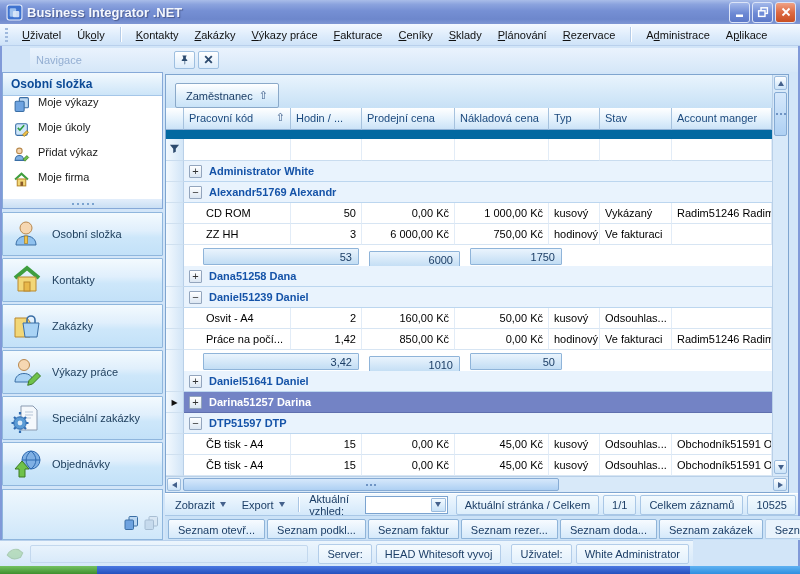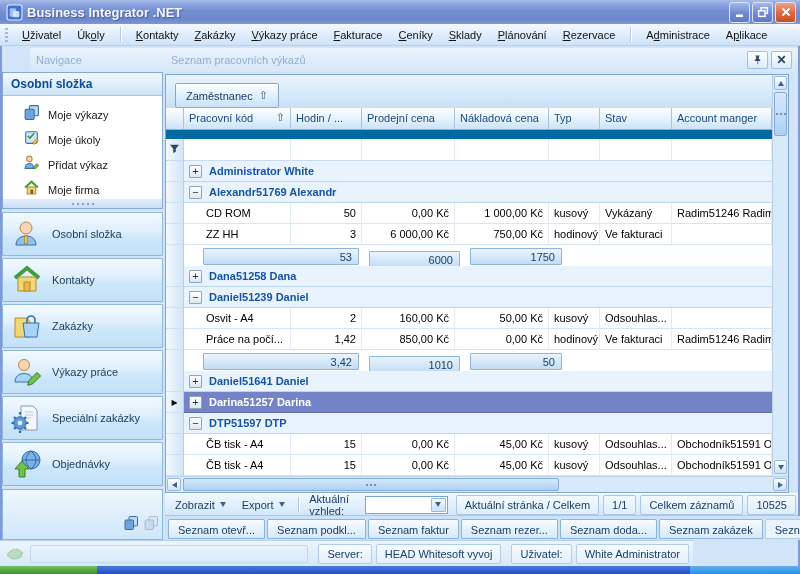"Seznam pracovních výkazů" span.cap-title { html: <span>Seznam pracovních výkazů</span> -> none }
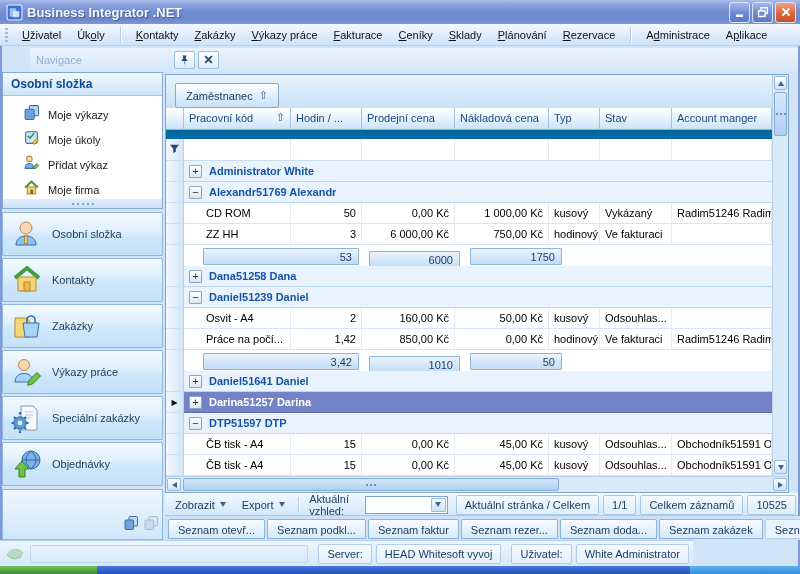"Moje výkazy" .nav-item { align-items: flex-end -> flex-start; padding-left: 20px -> 10px }
